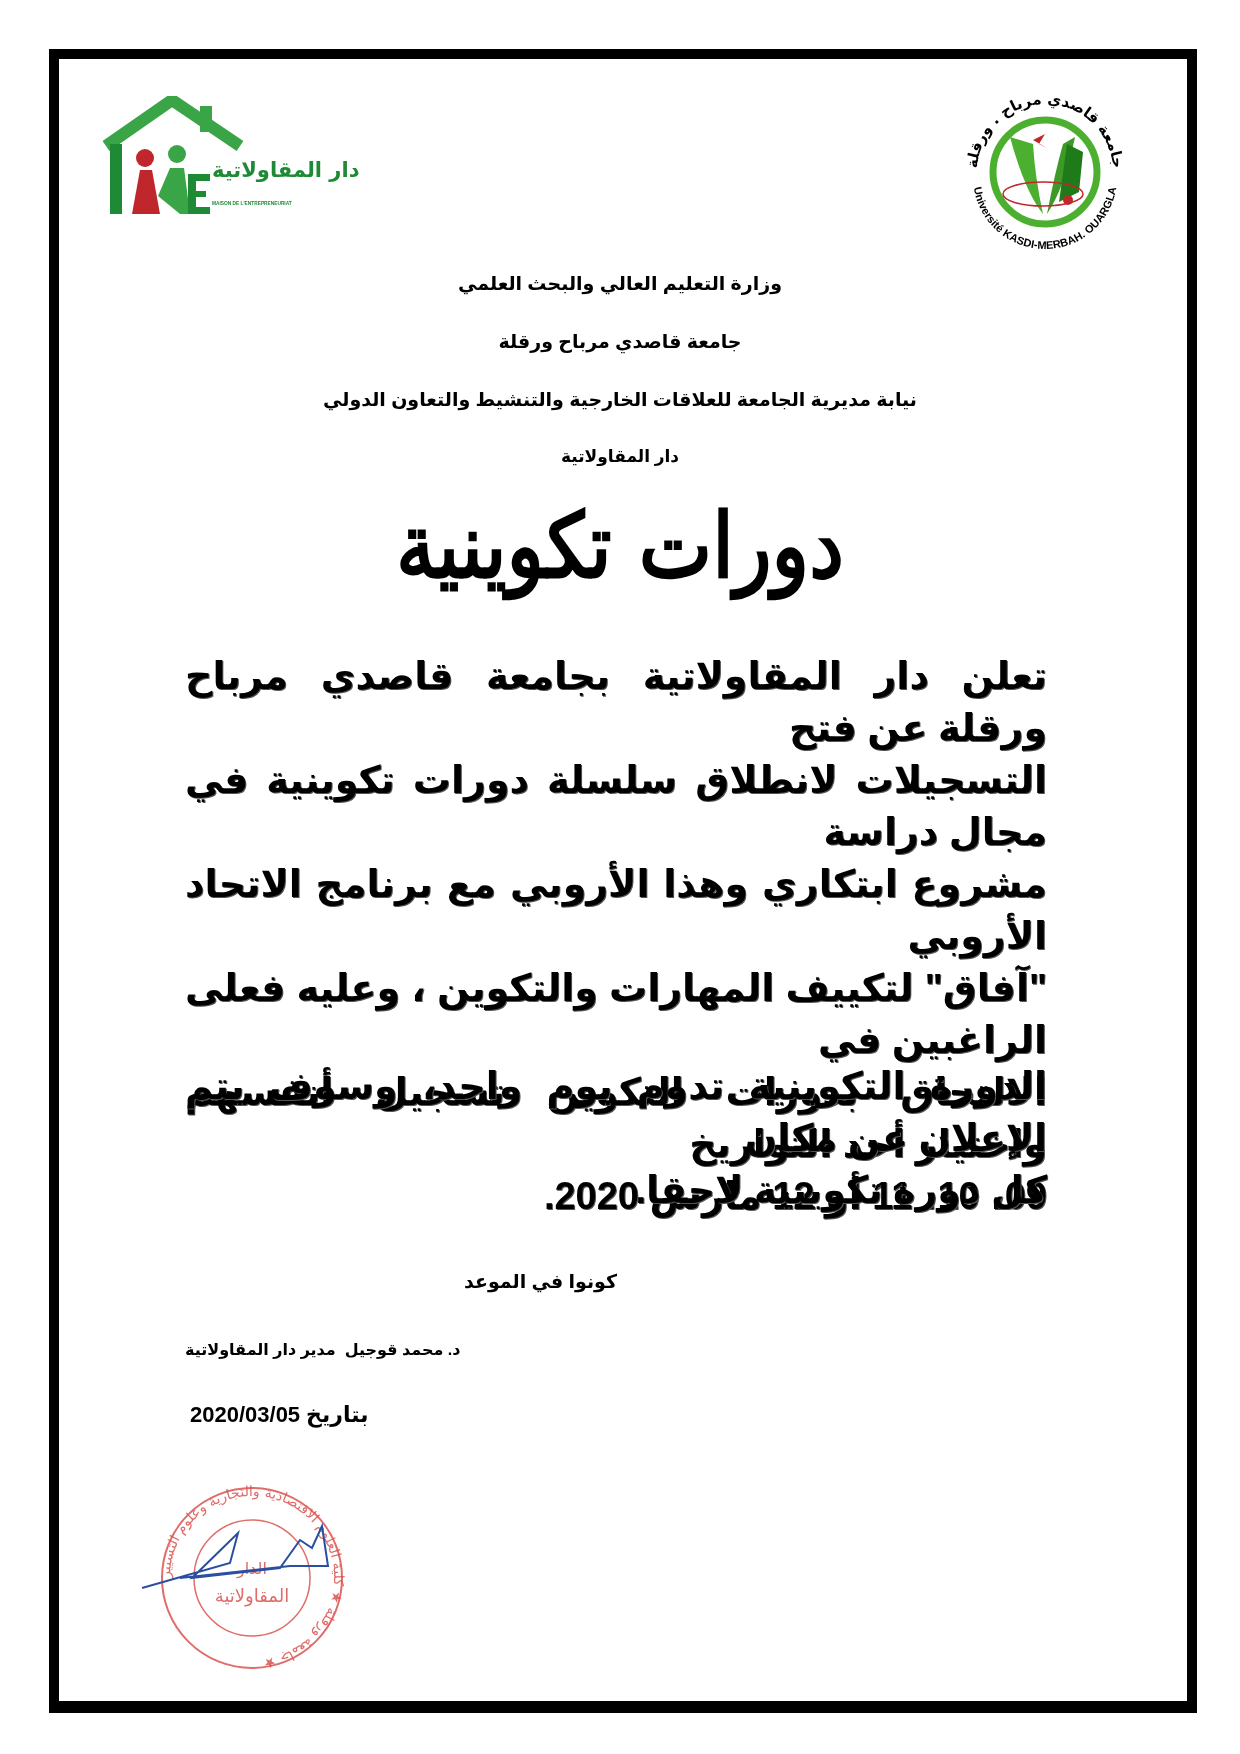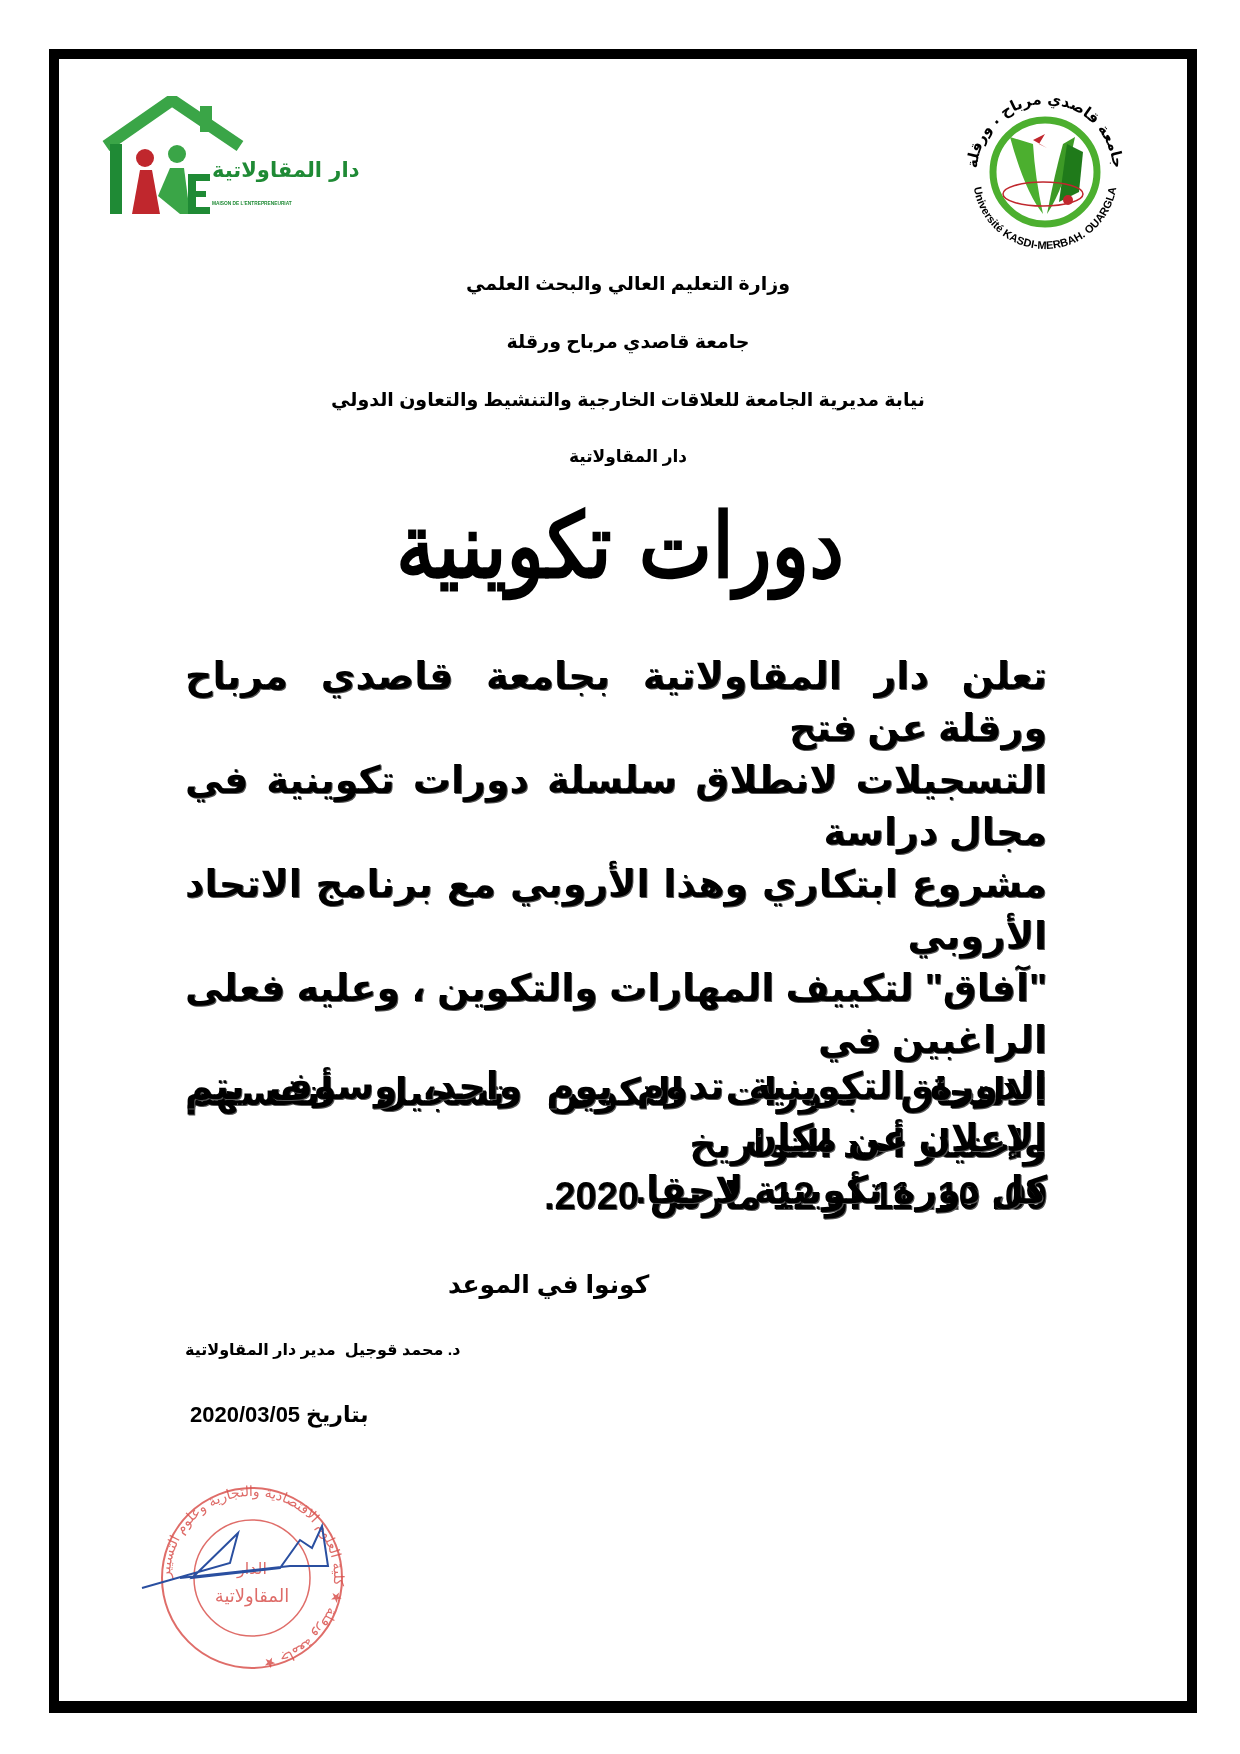"وزارة التعليم العالي والبحث العلمي" .hline { left: 8px -> 0 }
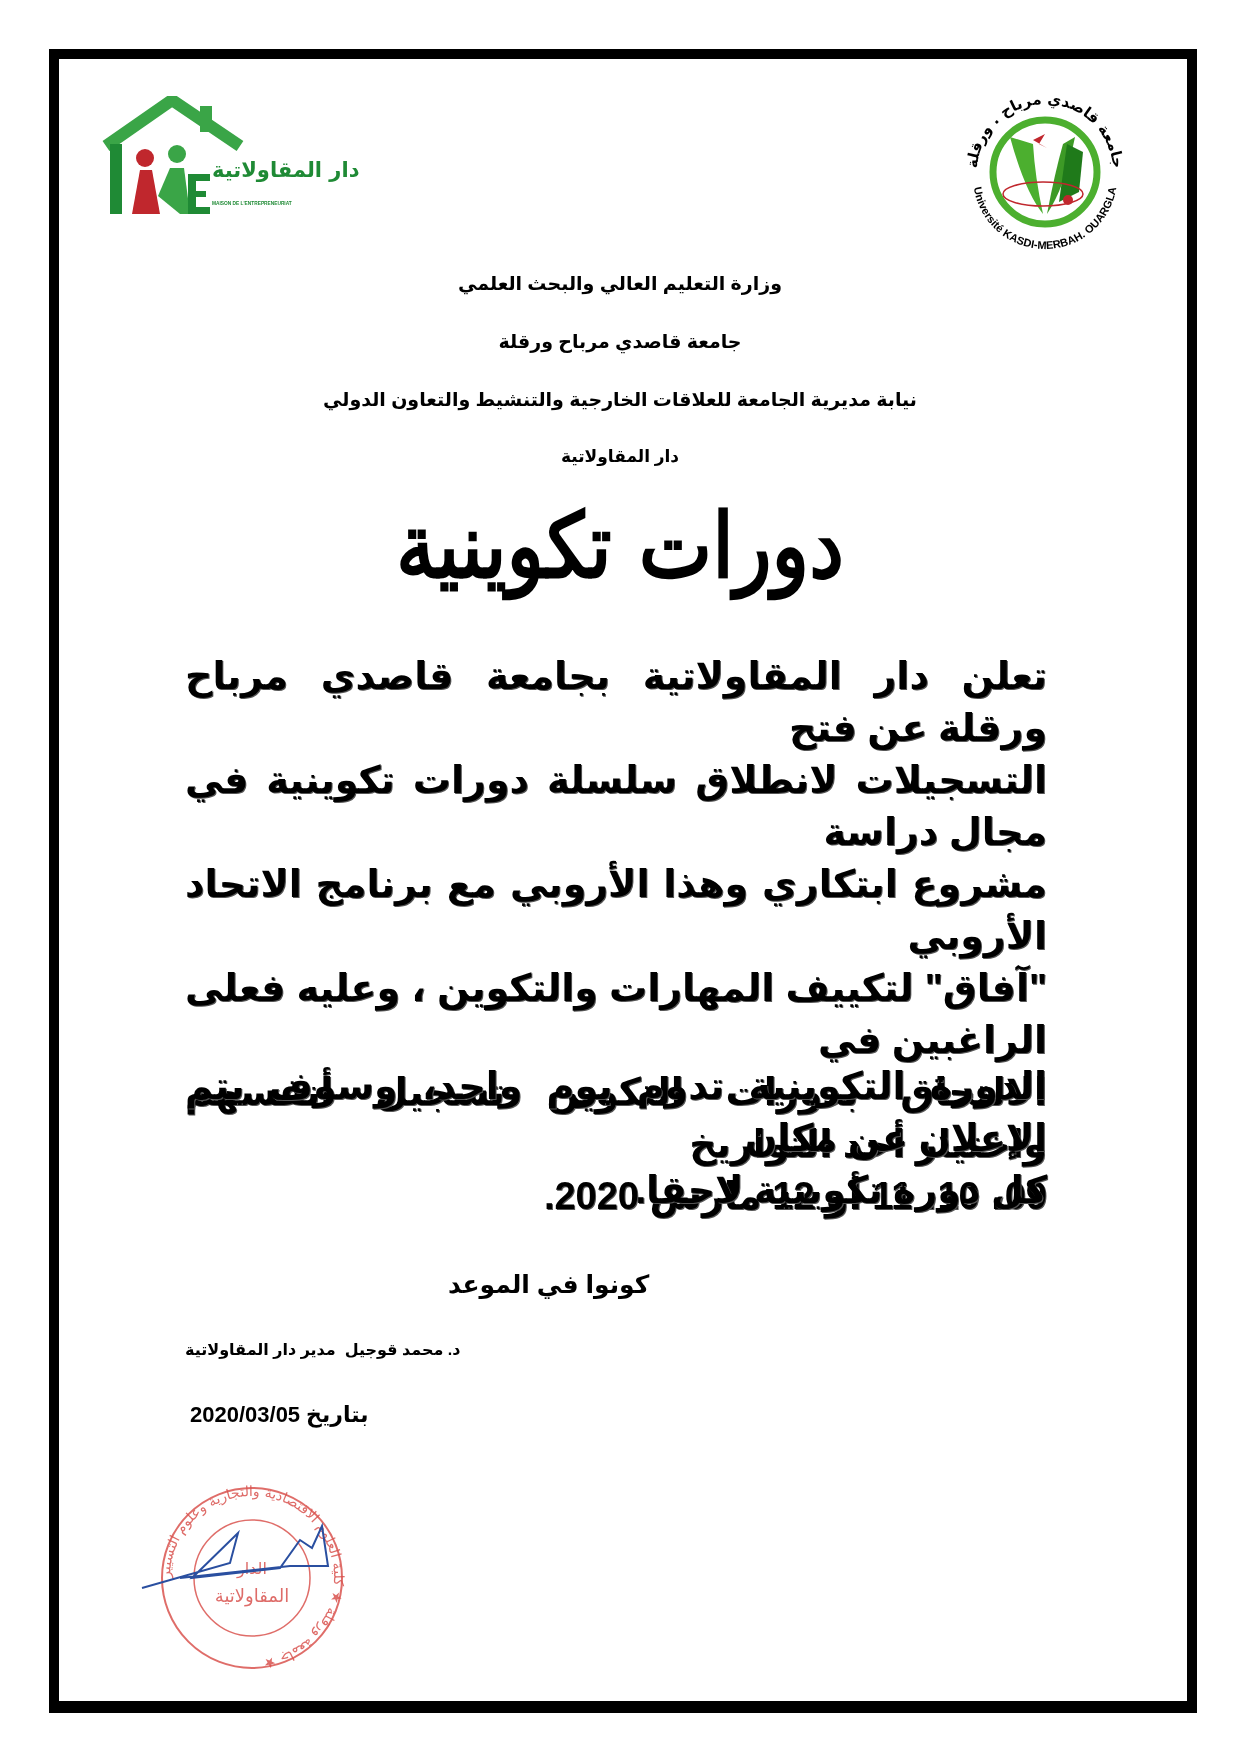"كونوا في الموعد" div.closing { font-size: 25px -> 19px; left: 448px -> 464px }
